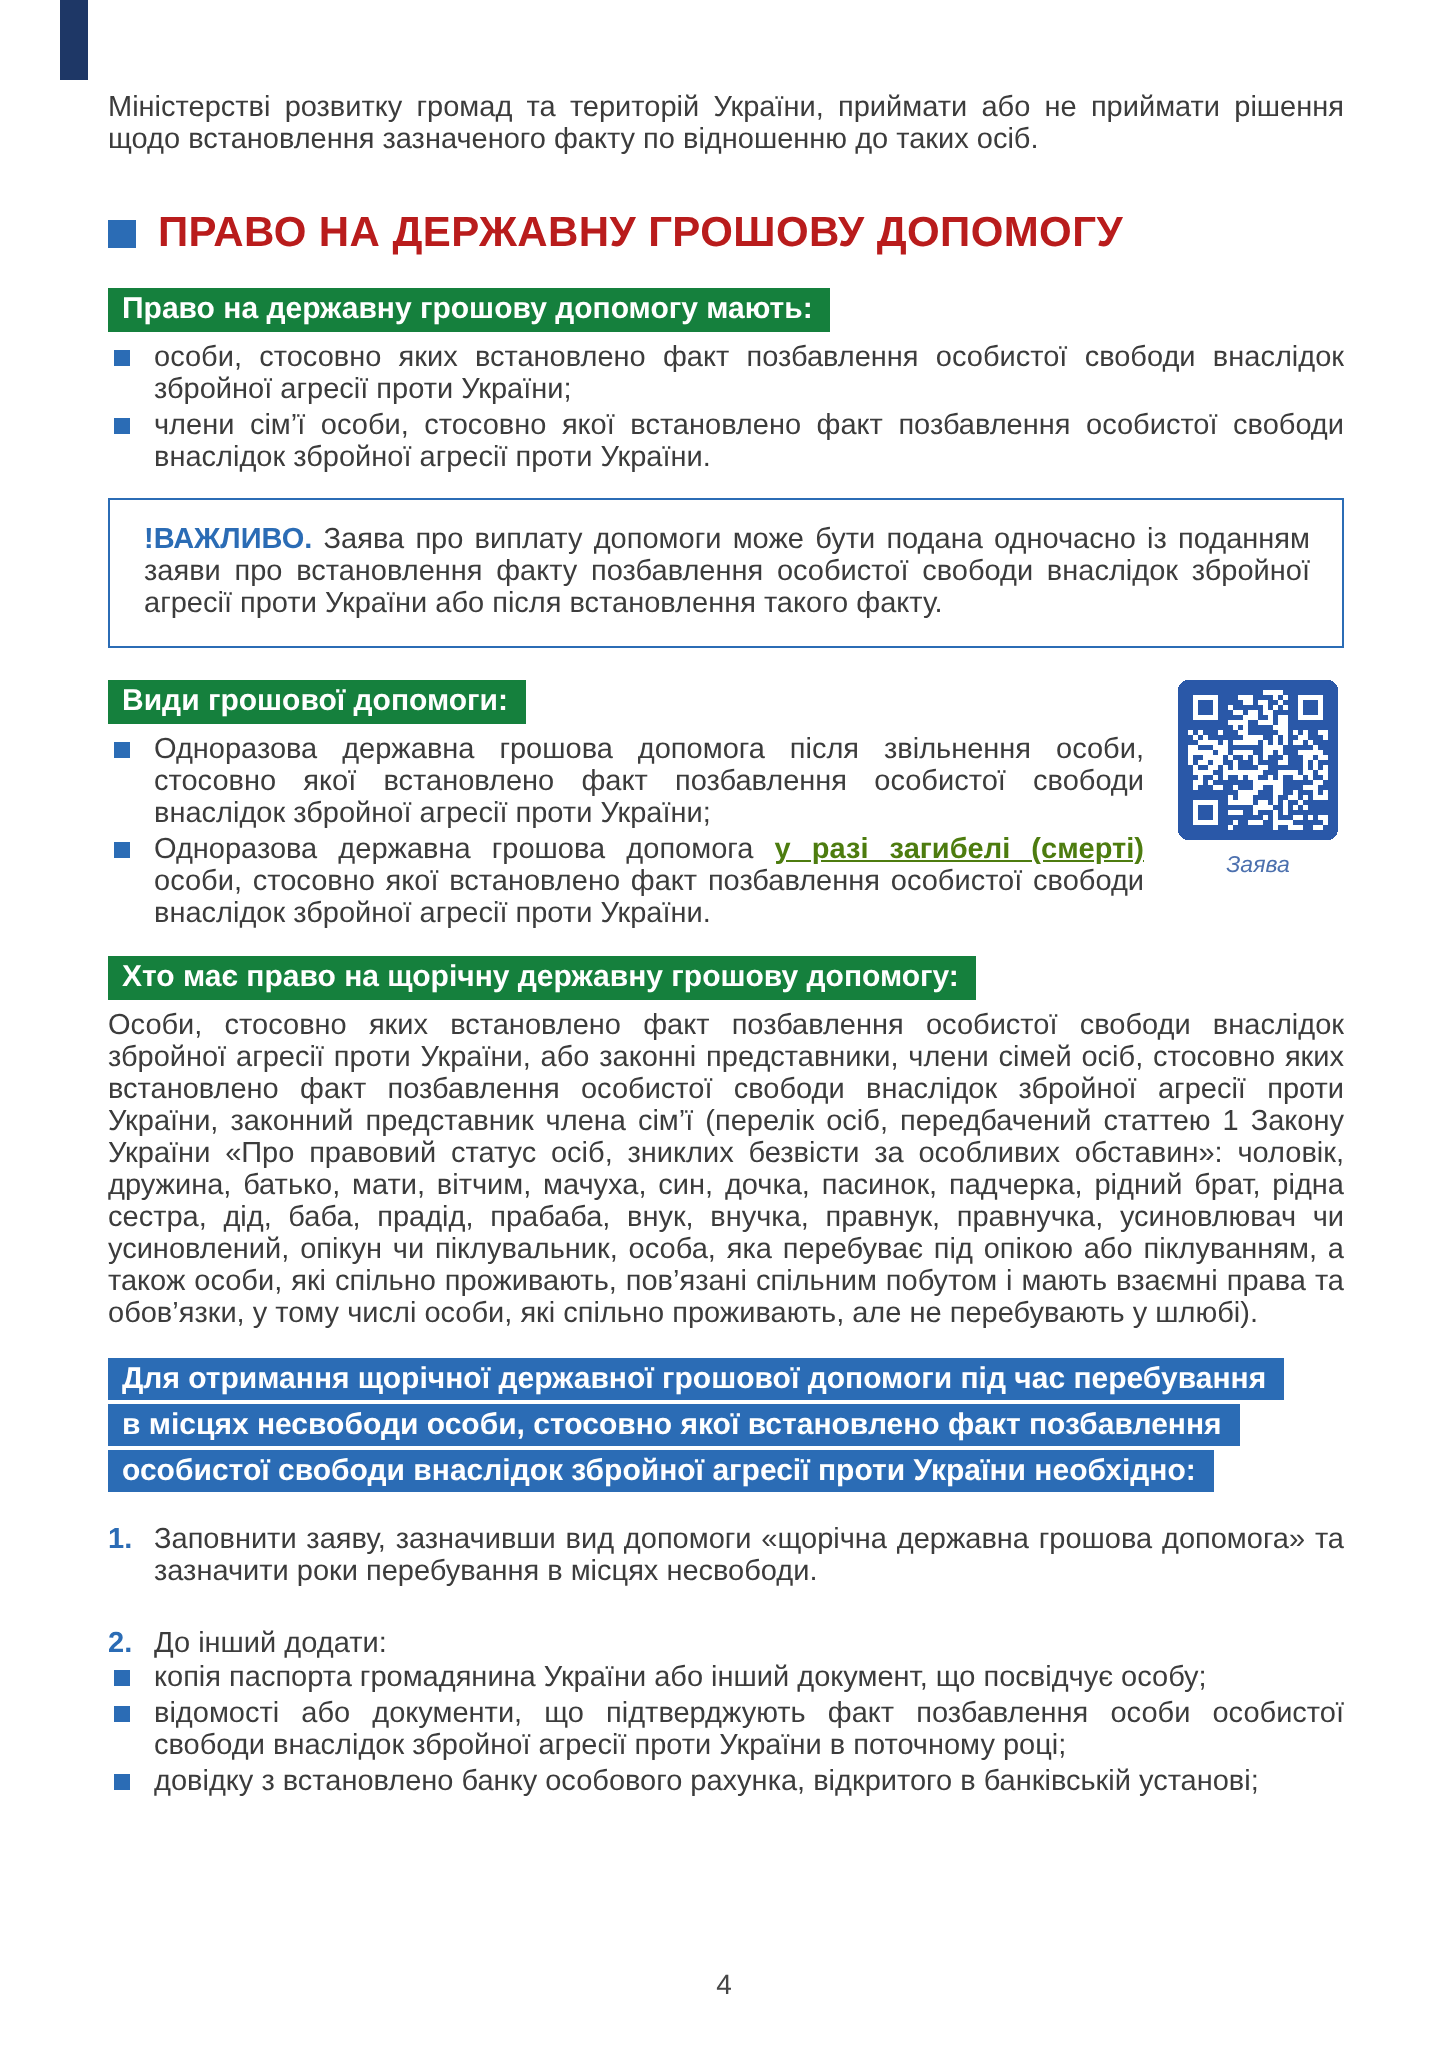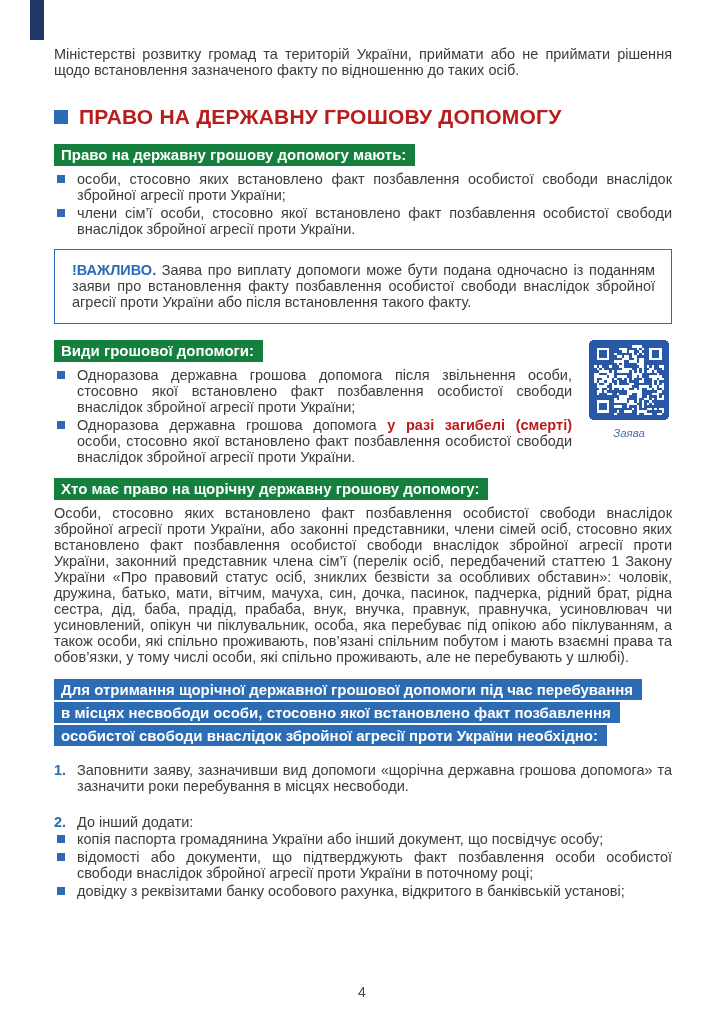"у разі загибелі (смерті)" b.inbold { color: #b91c1c -> #4d7c0f; text-decoration: none -> underline }
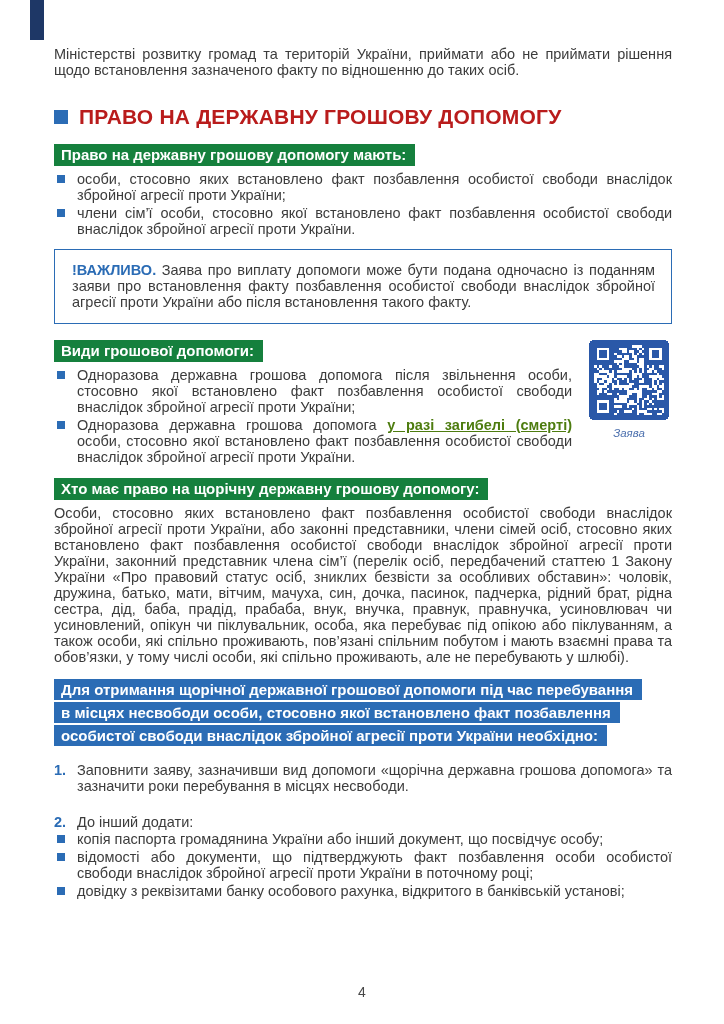"довідку з реквізитами банку особового" span { text: реквізитами -> встановлено }
